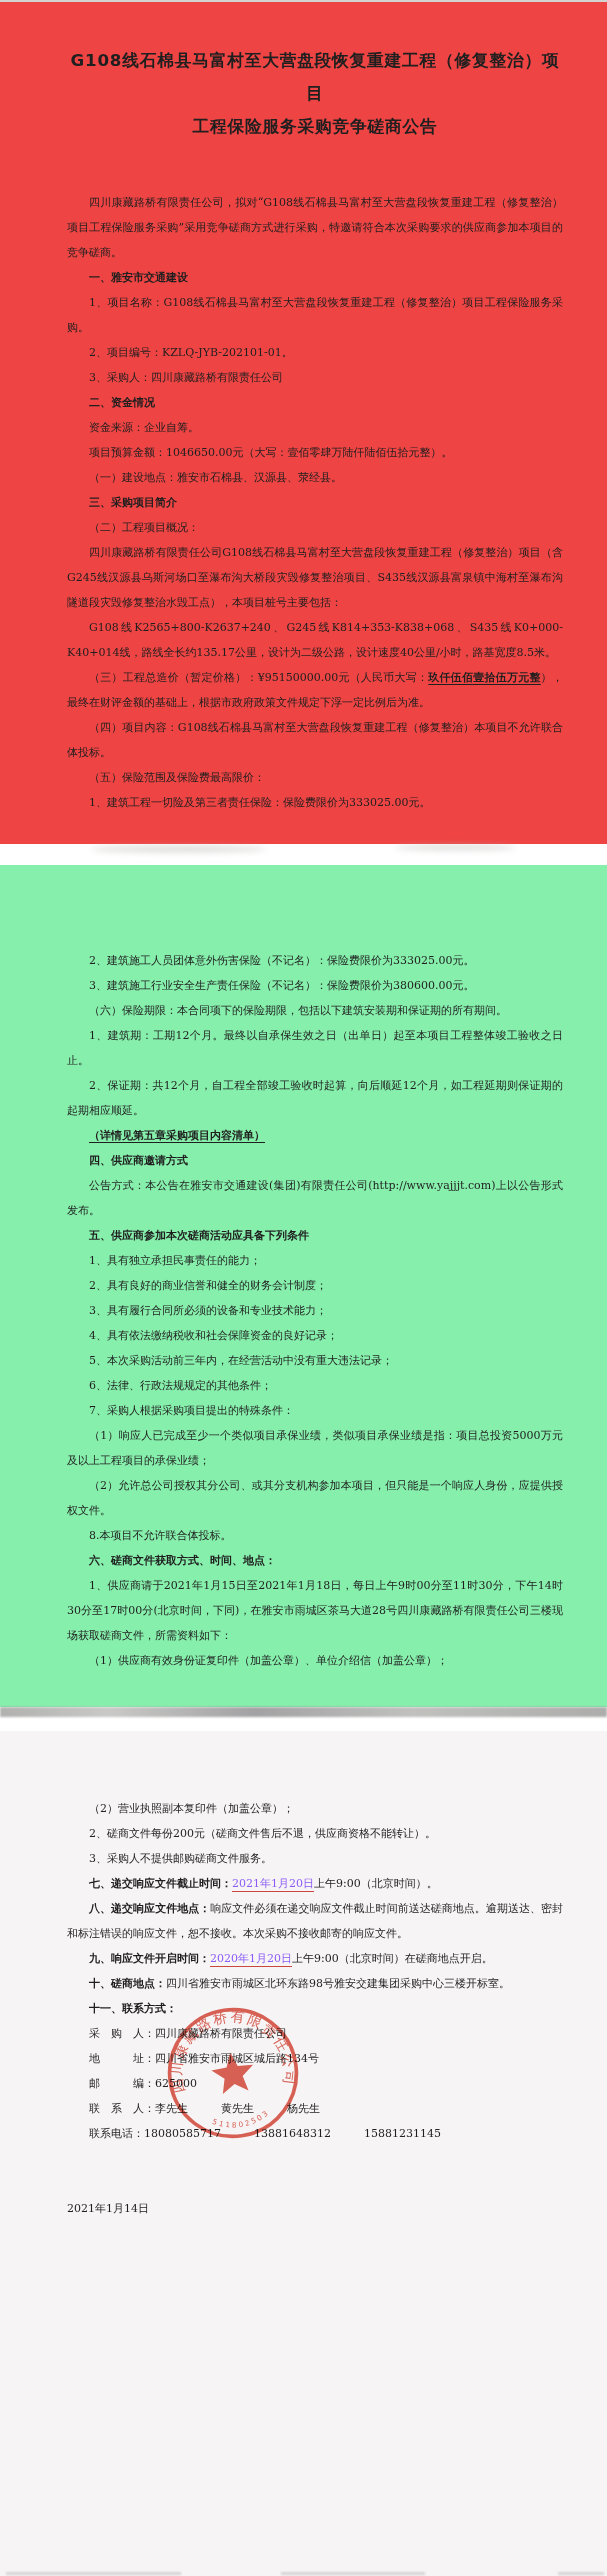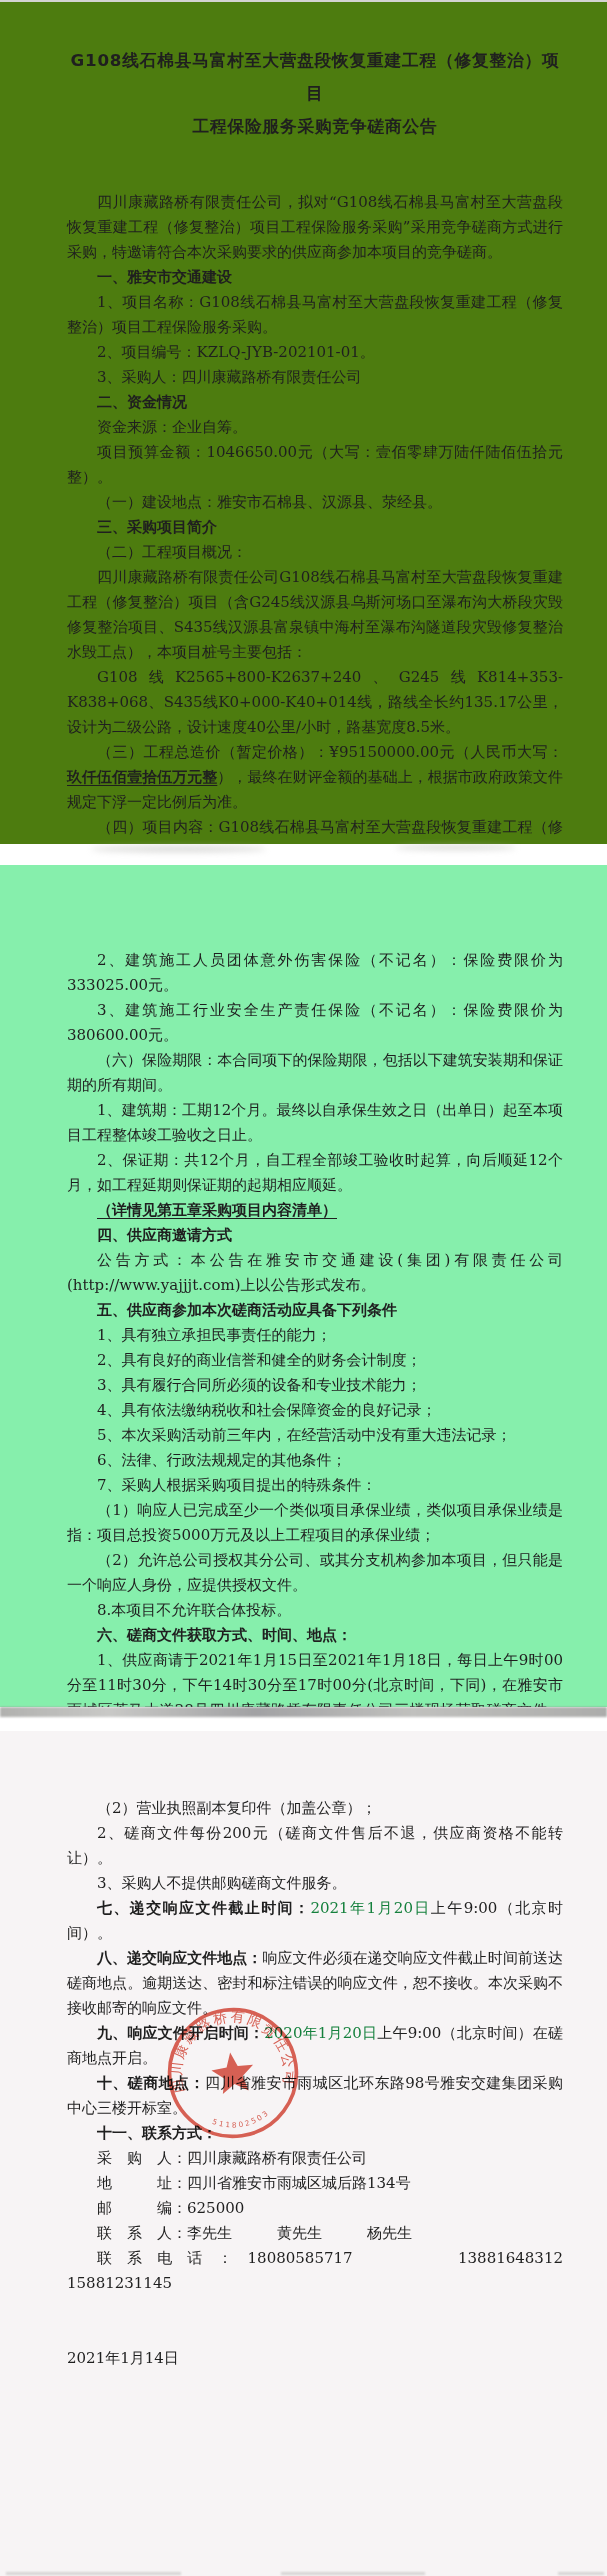"G108线石棉县马富村至大营盘段恢复重建工程（修复整治）项目" .page-1 { background: #4d7c0f -> #ef4444 }
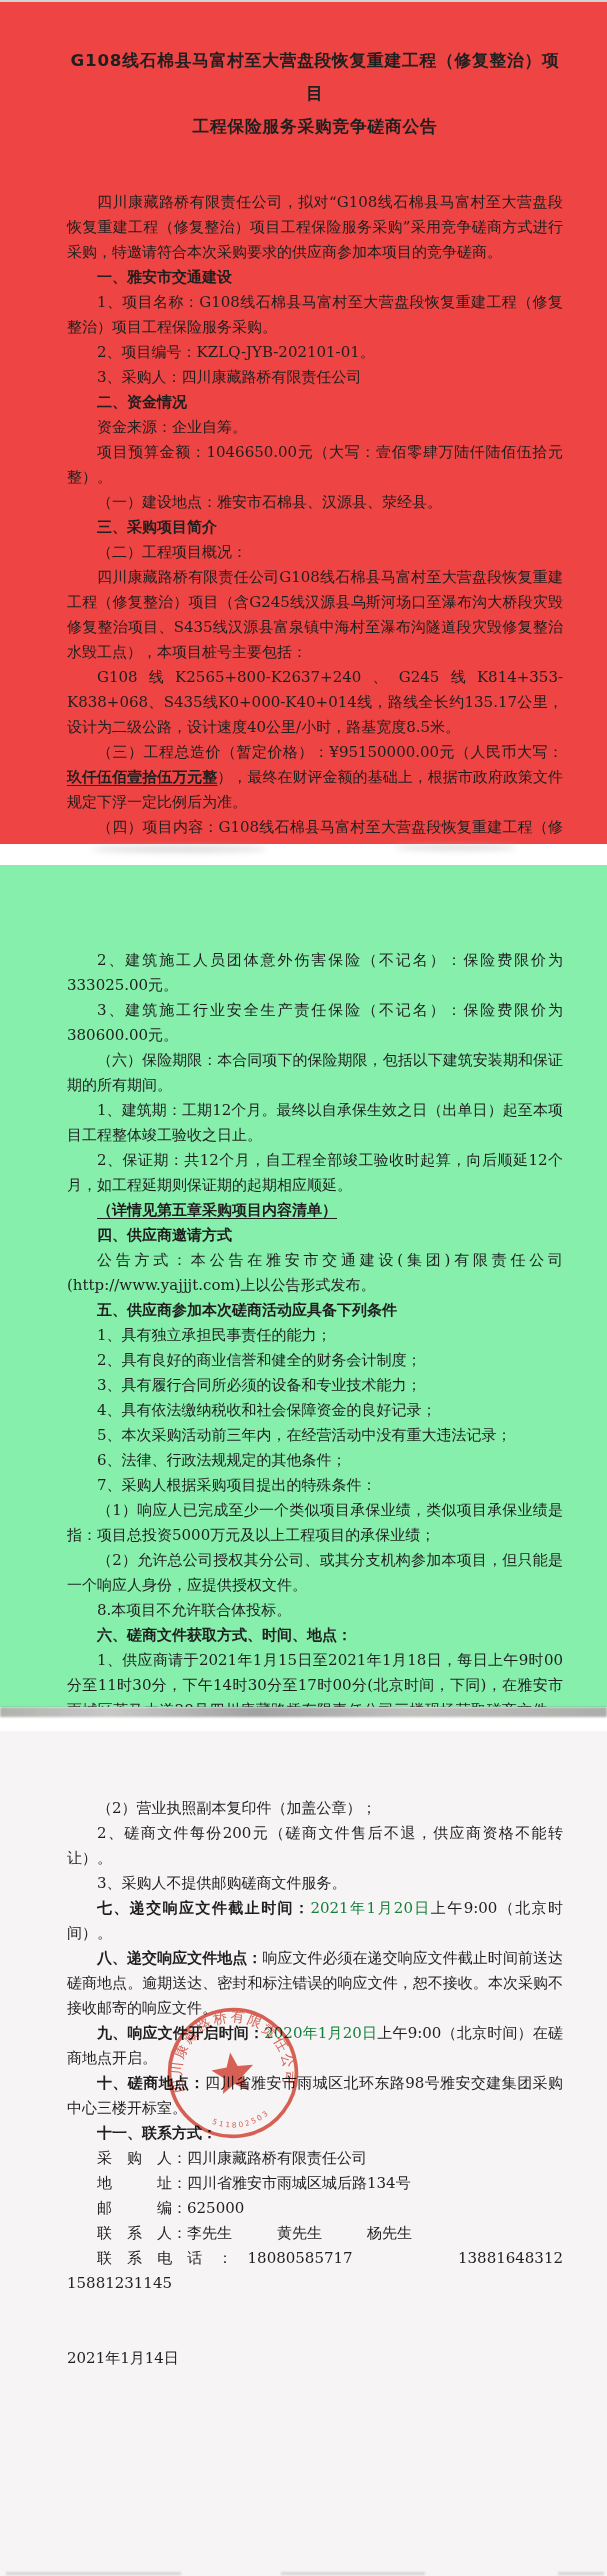"四川康藏路桥有限责任公司，拟对“G108线石棉县马富村至大营盘段恢复重建工程（修" .page p { font-size: 15px -> 11px }
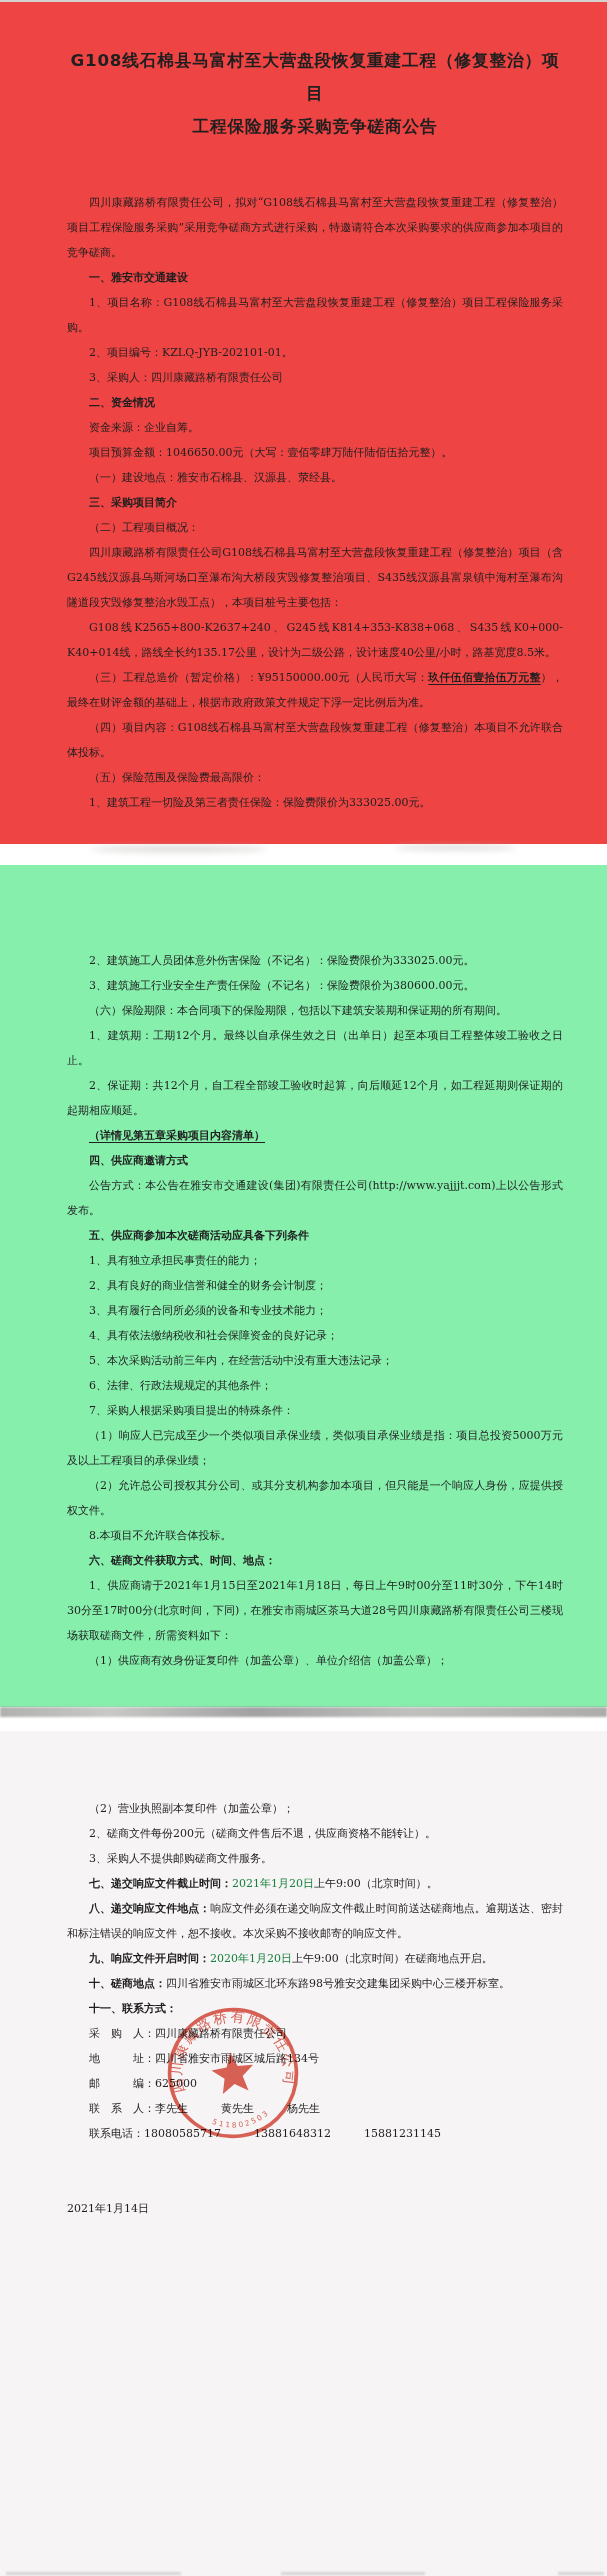"2021年1月20日" .red-u { color: #15803d -> #8b5cf6; text-decoration: none -> underline }
